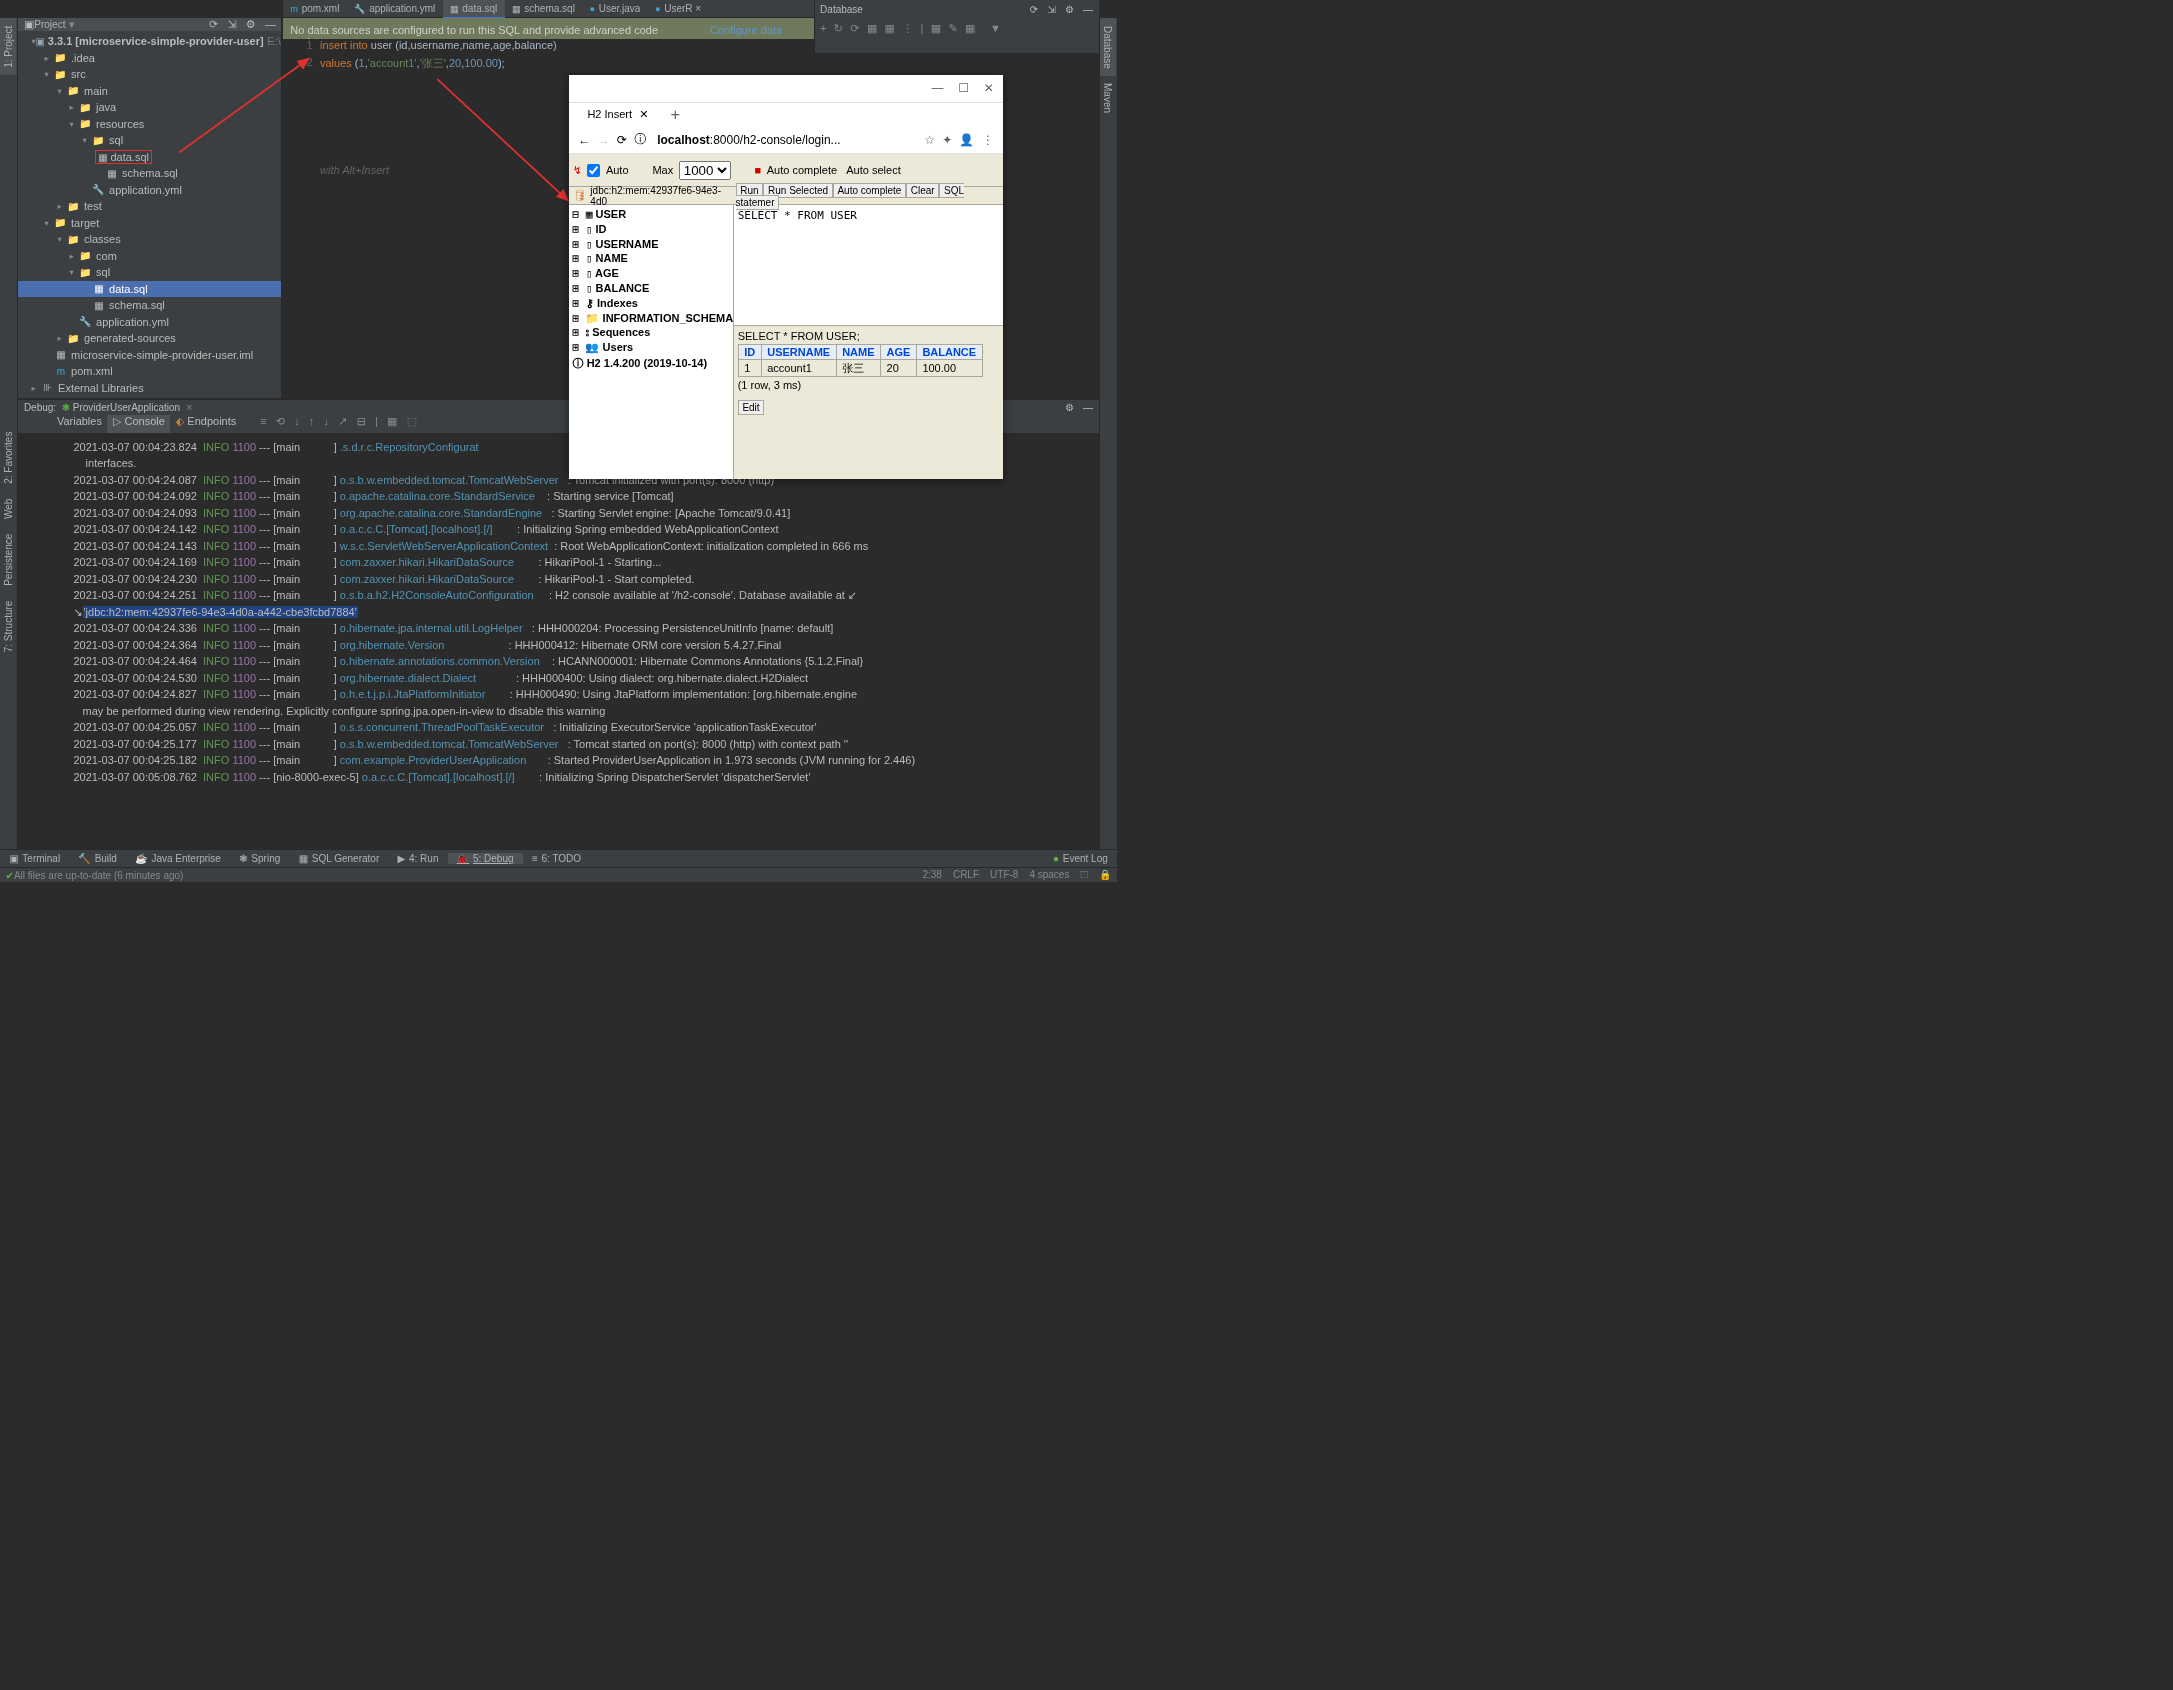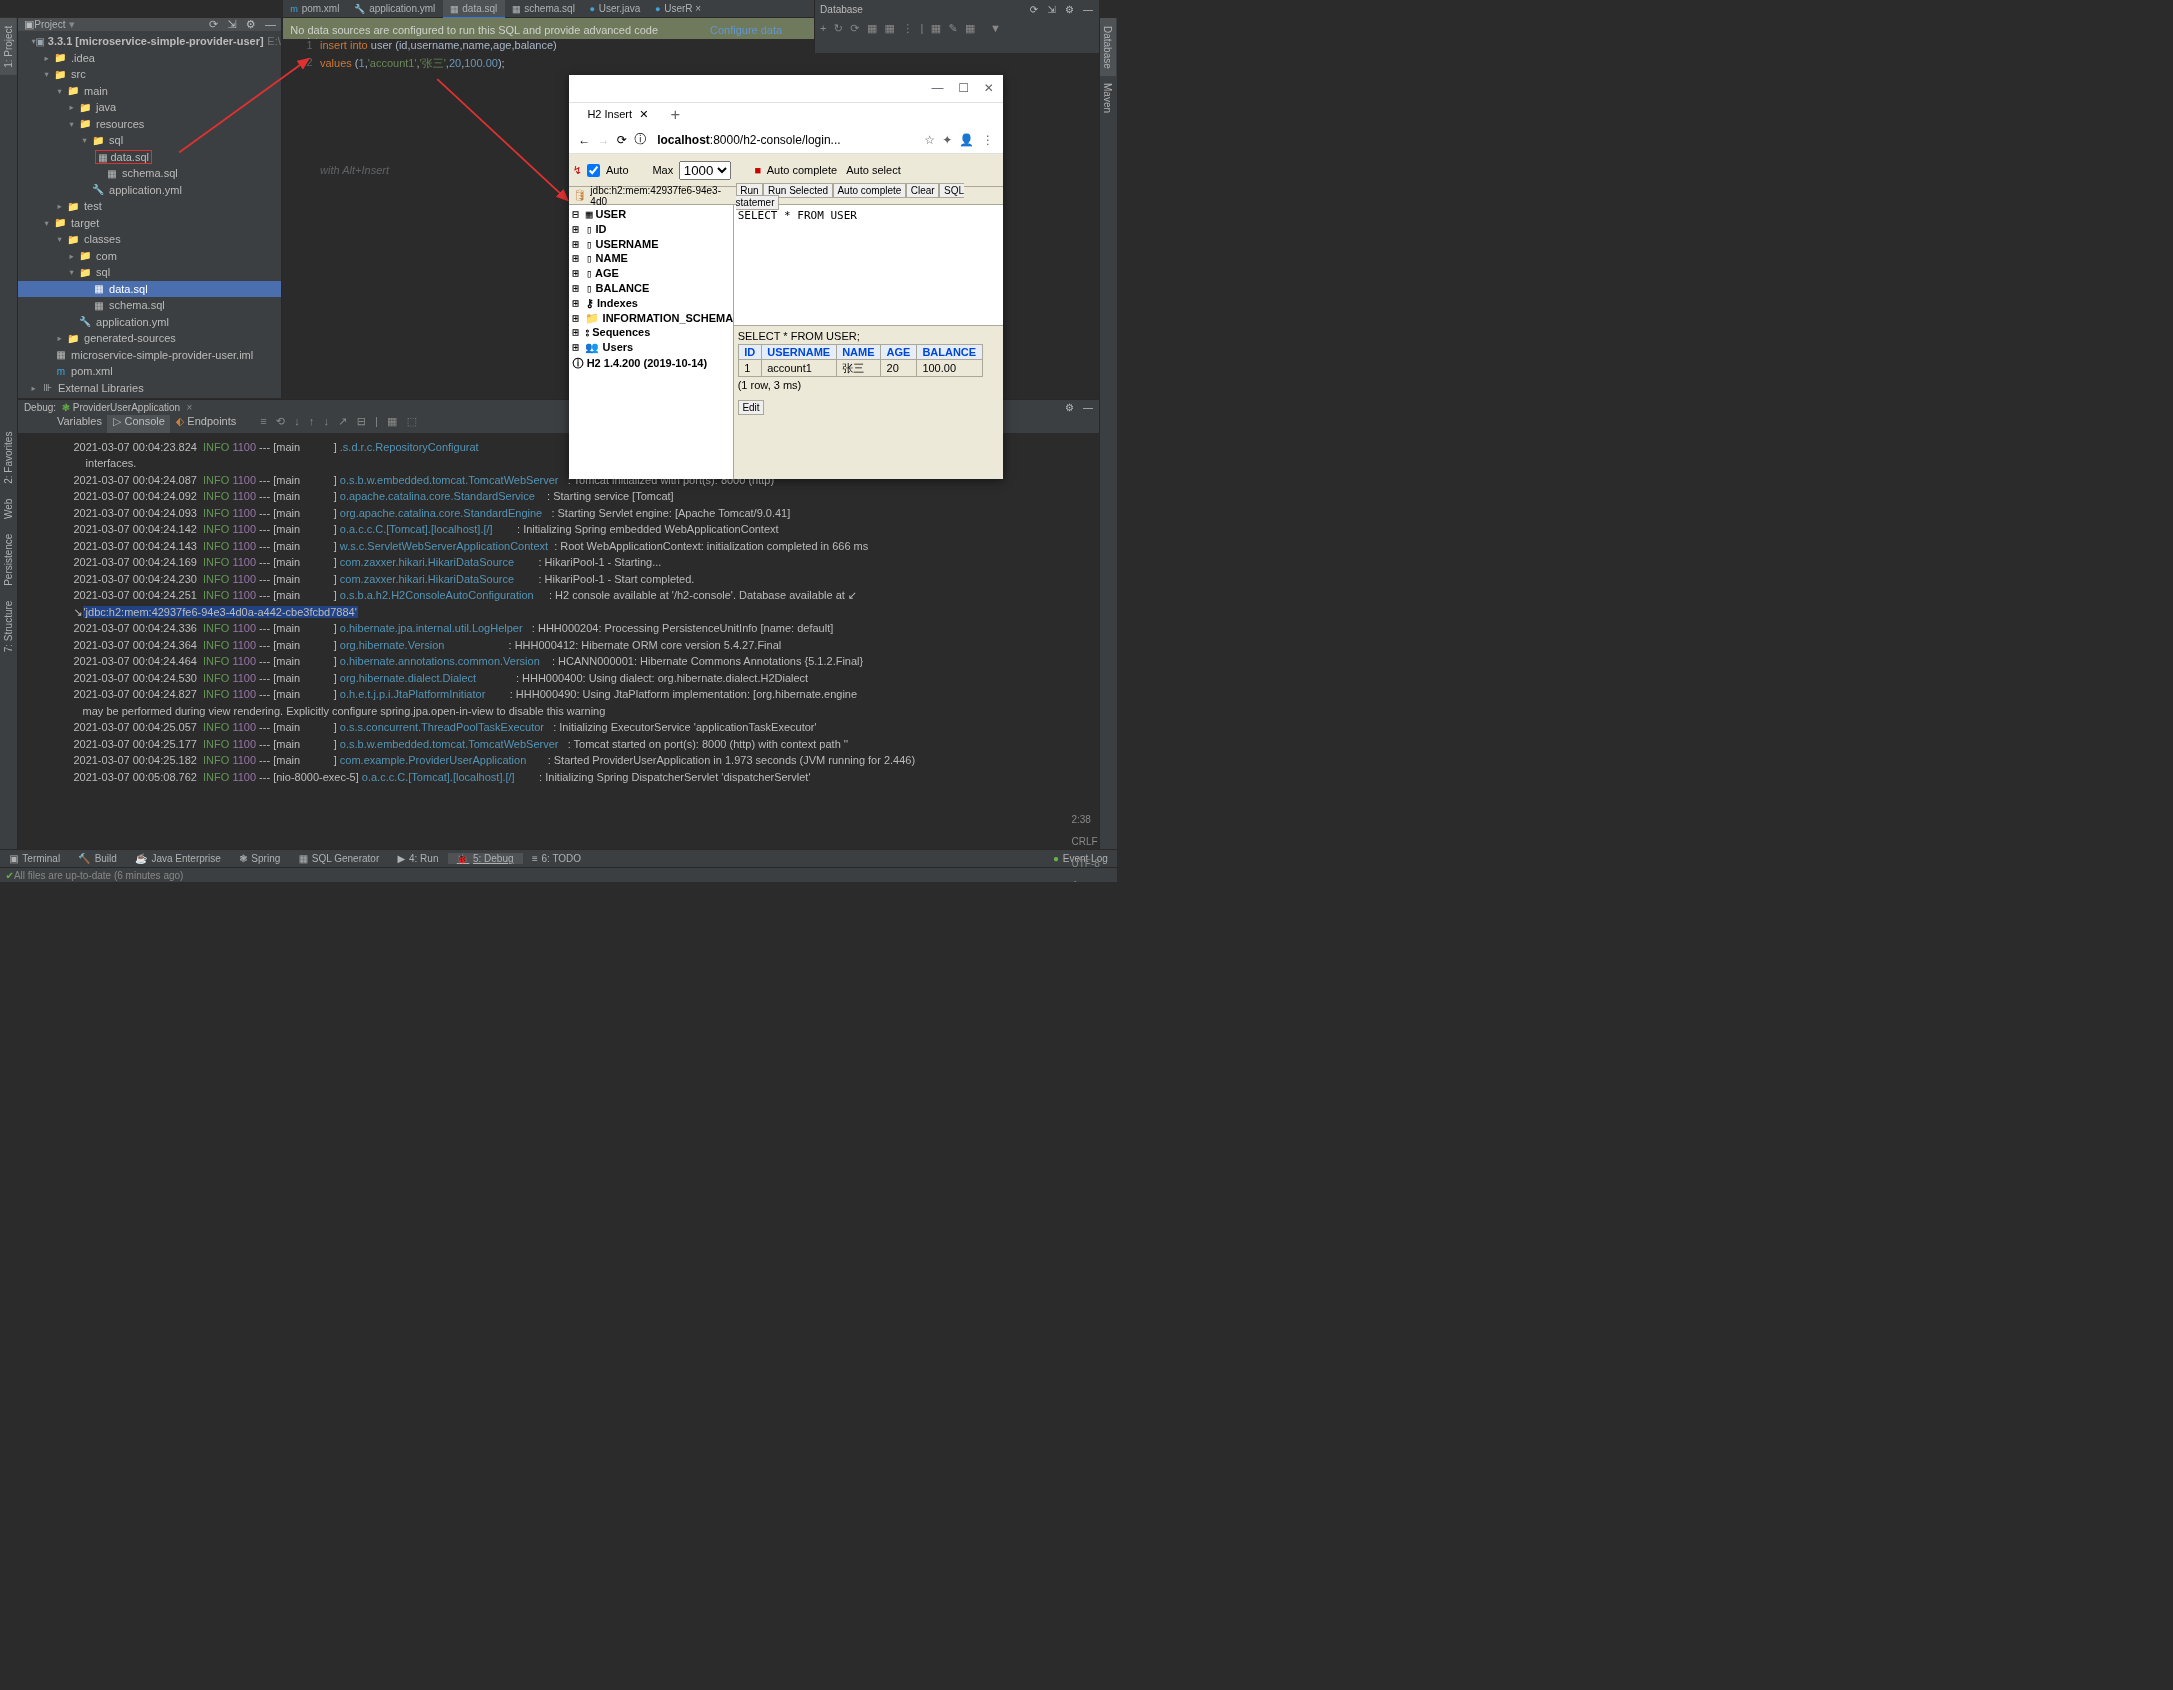"2:38" .status-right { flex-direction: column -> none }
